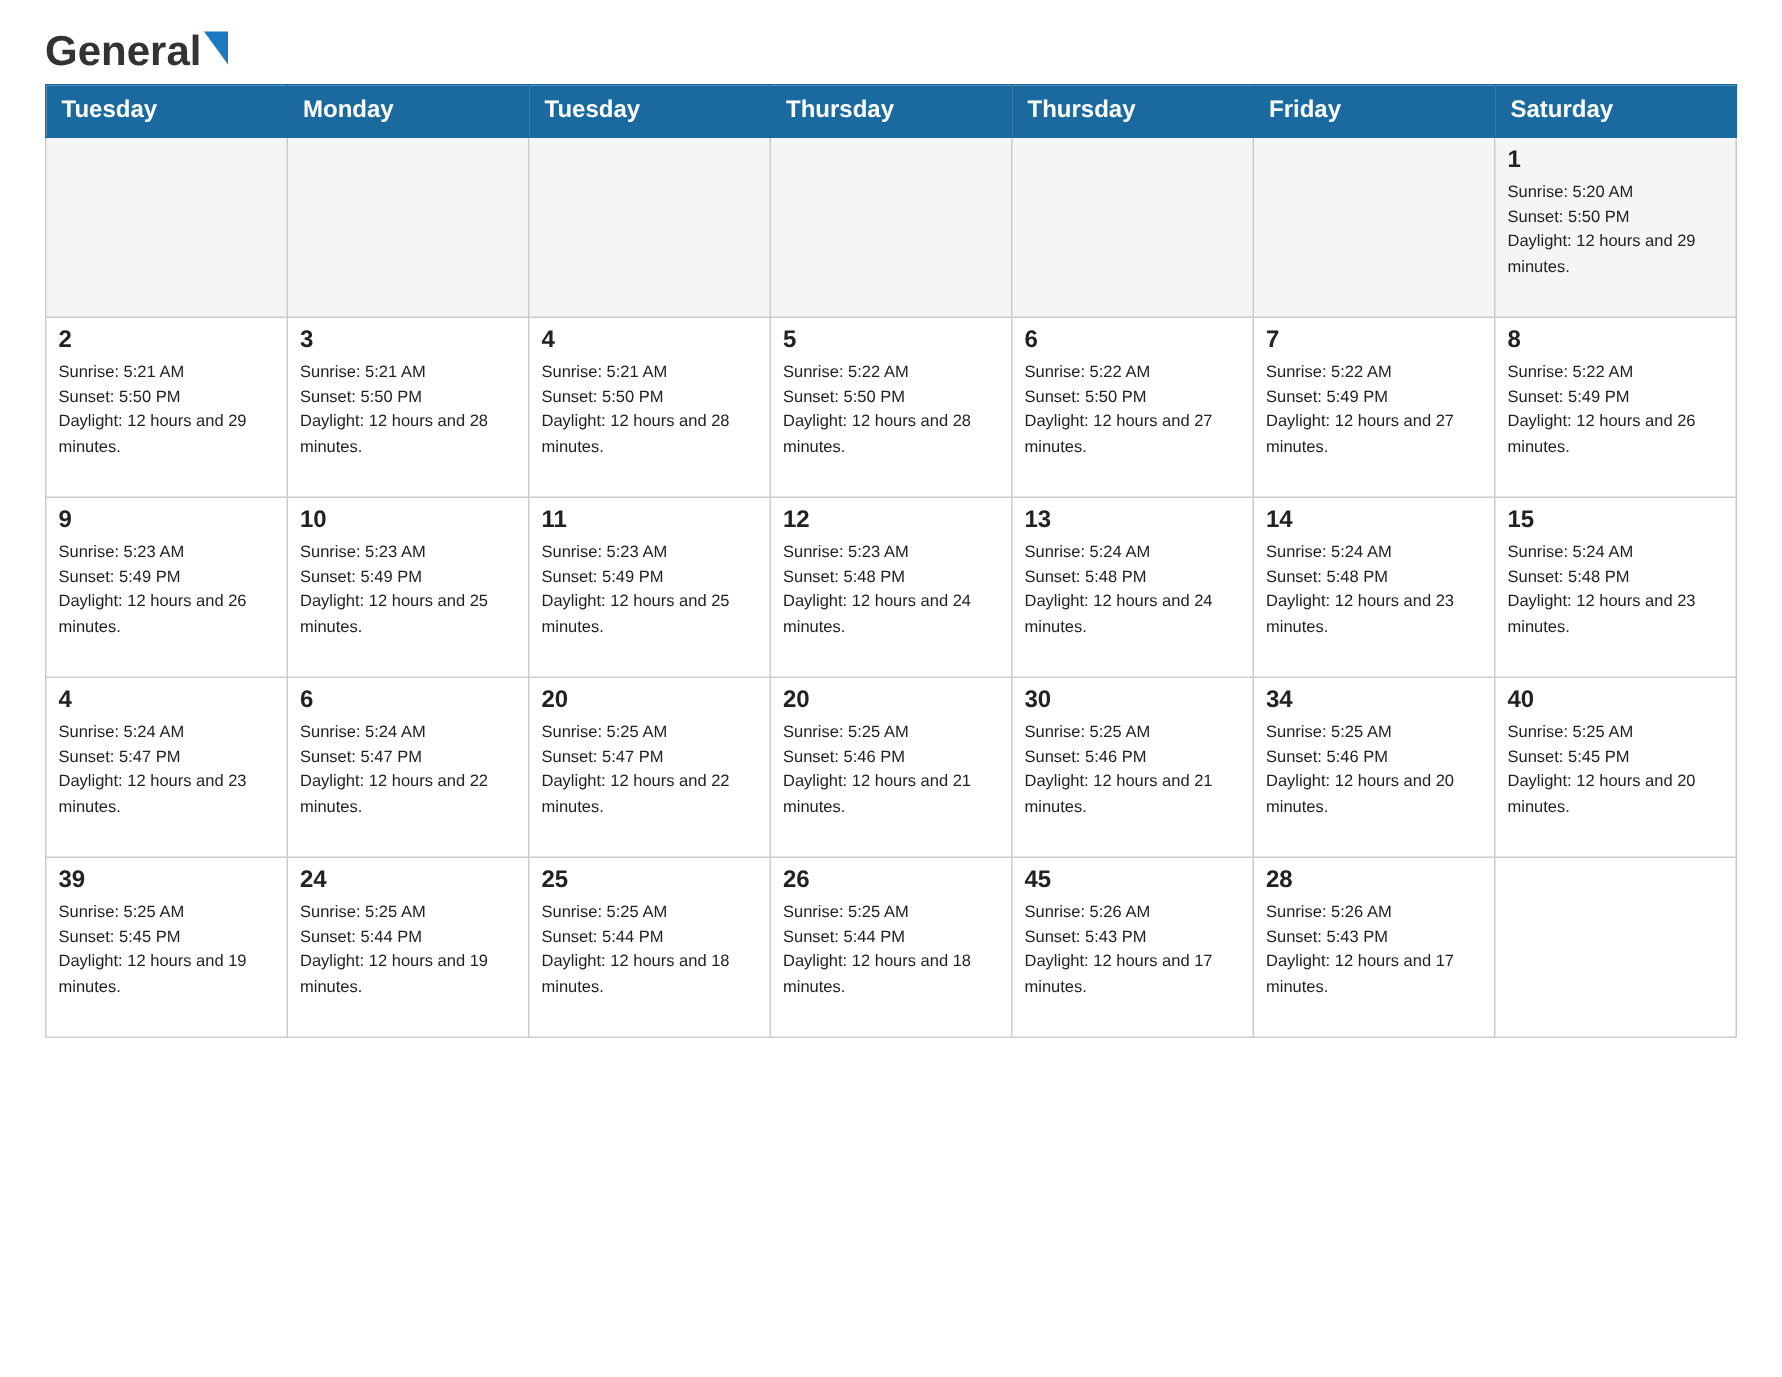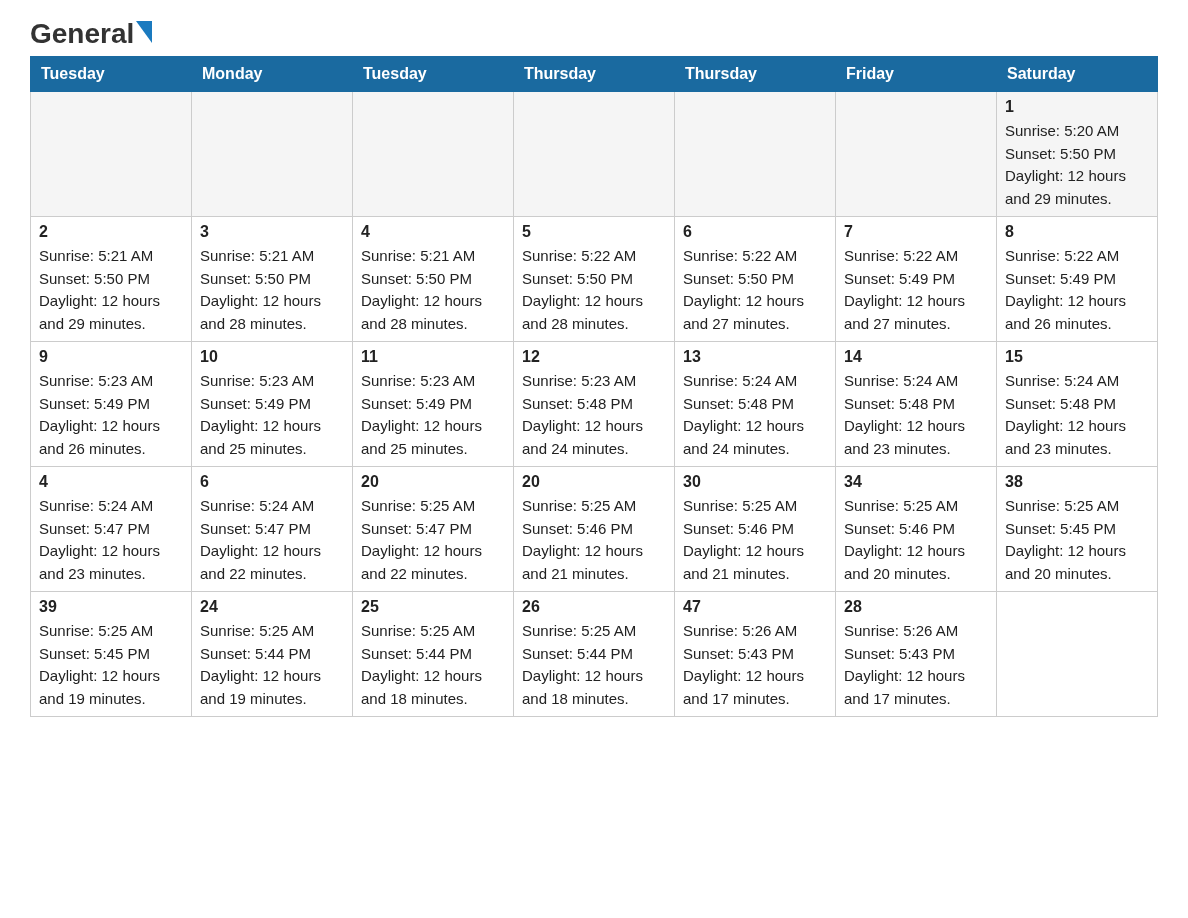"Sunrise: 5:20 AM" .day-info { font-size: 15px -> 11px }
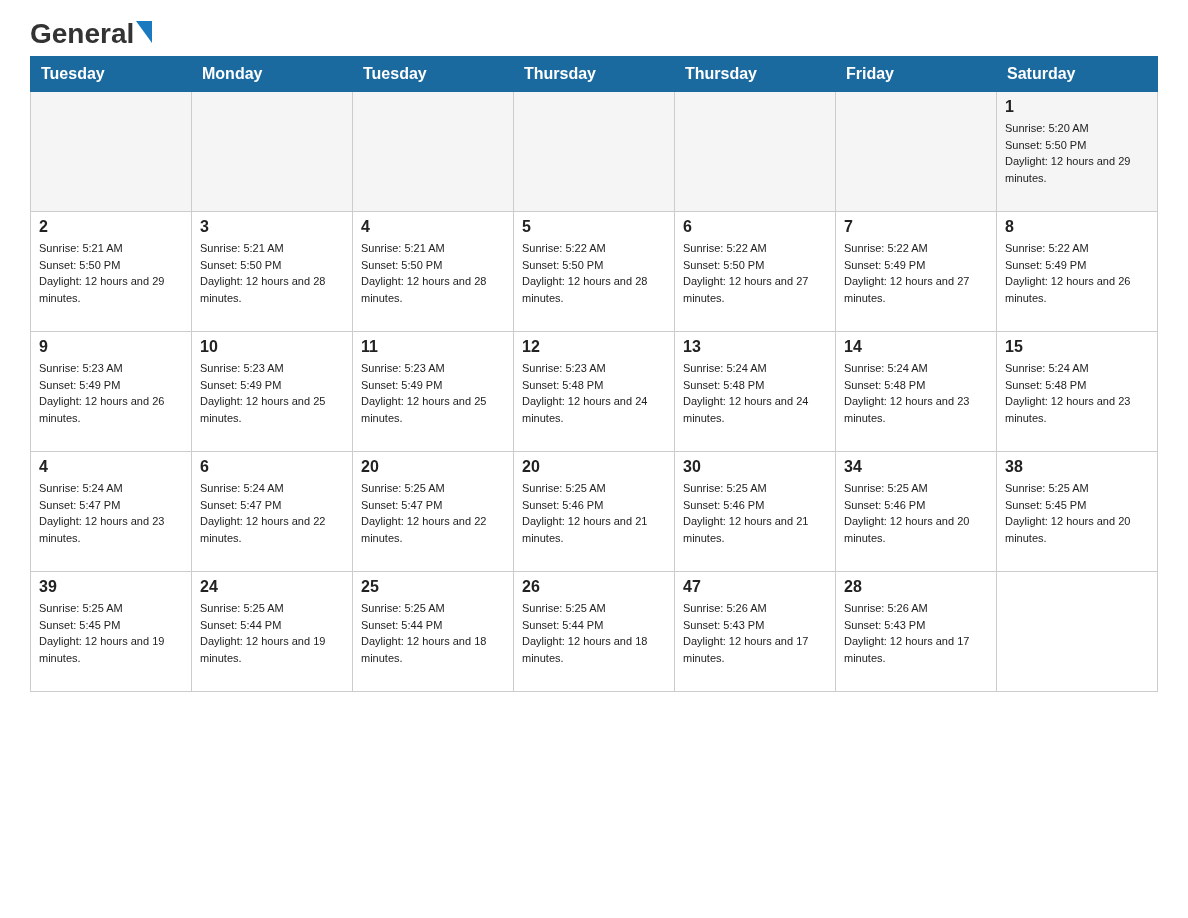"38" span.day-number { text: 38 -> 40 }
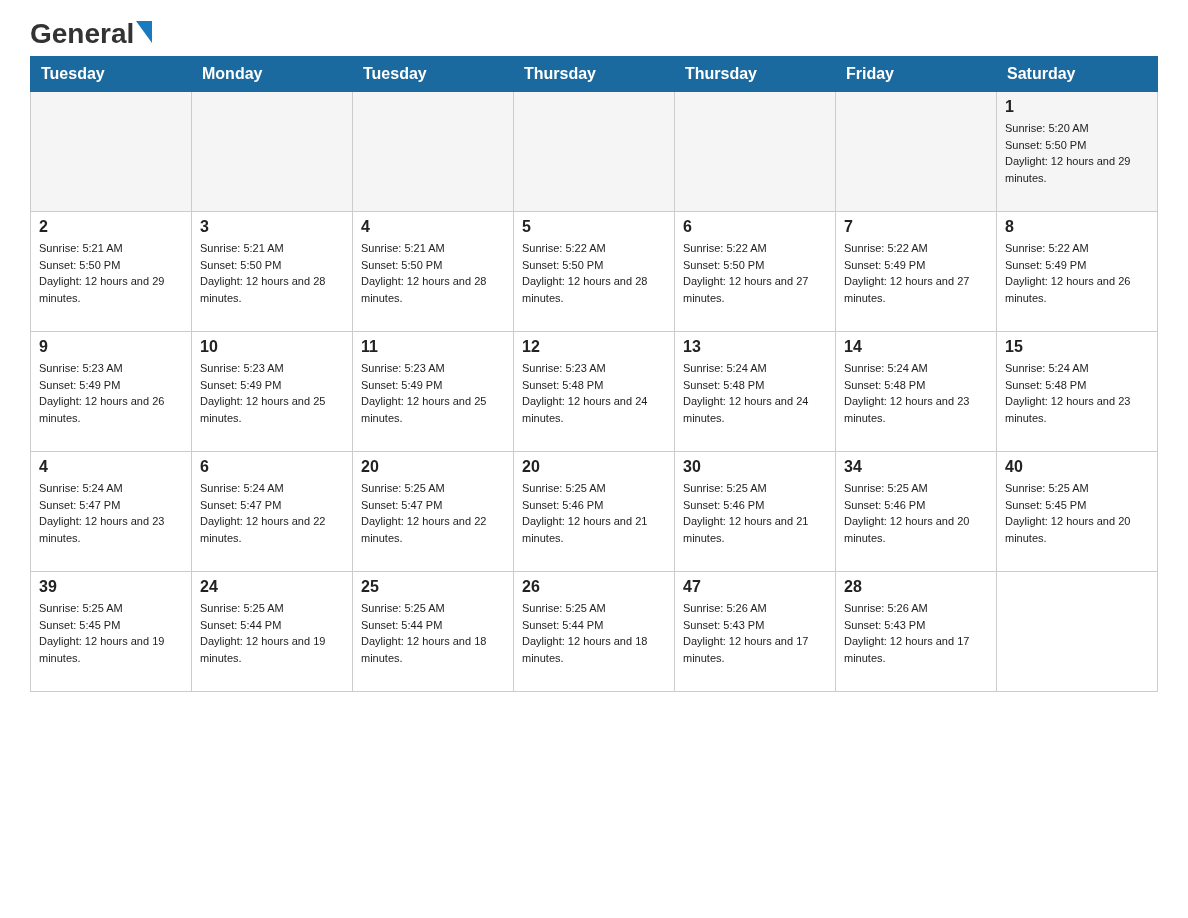"47" span.day-number { text: 47 -> 45 }
